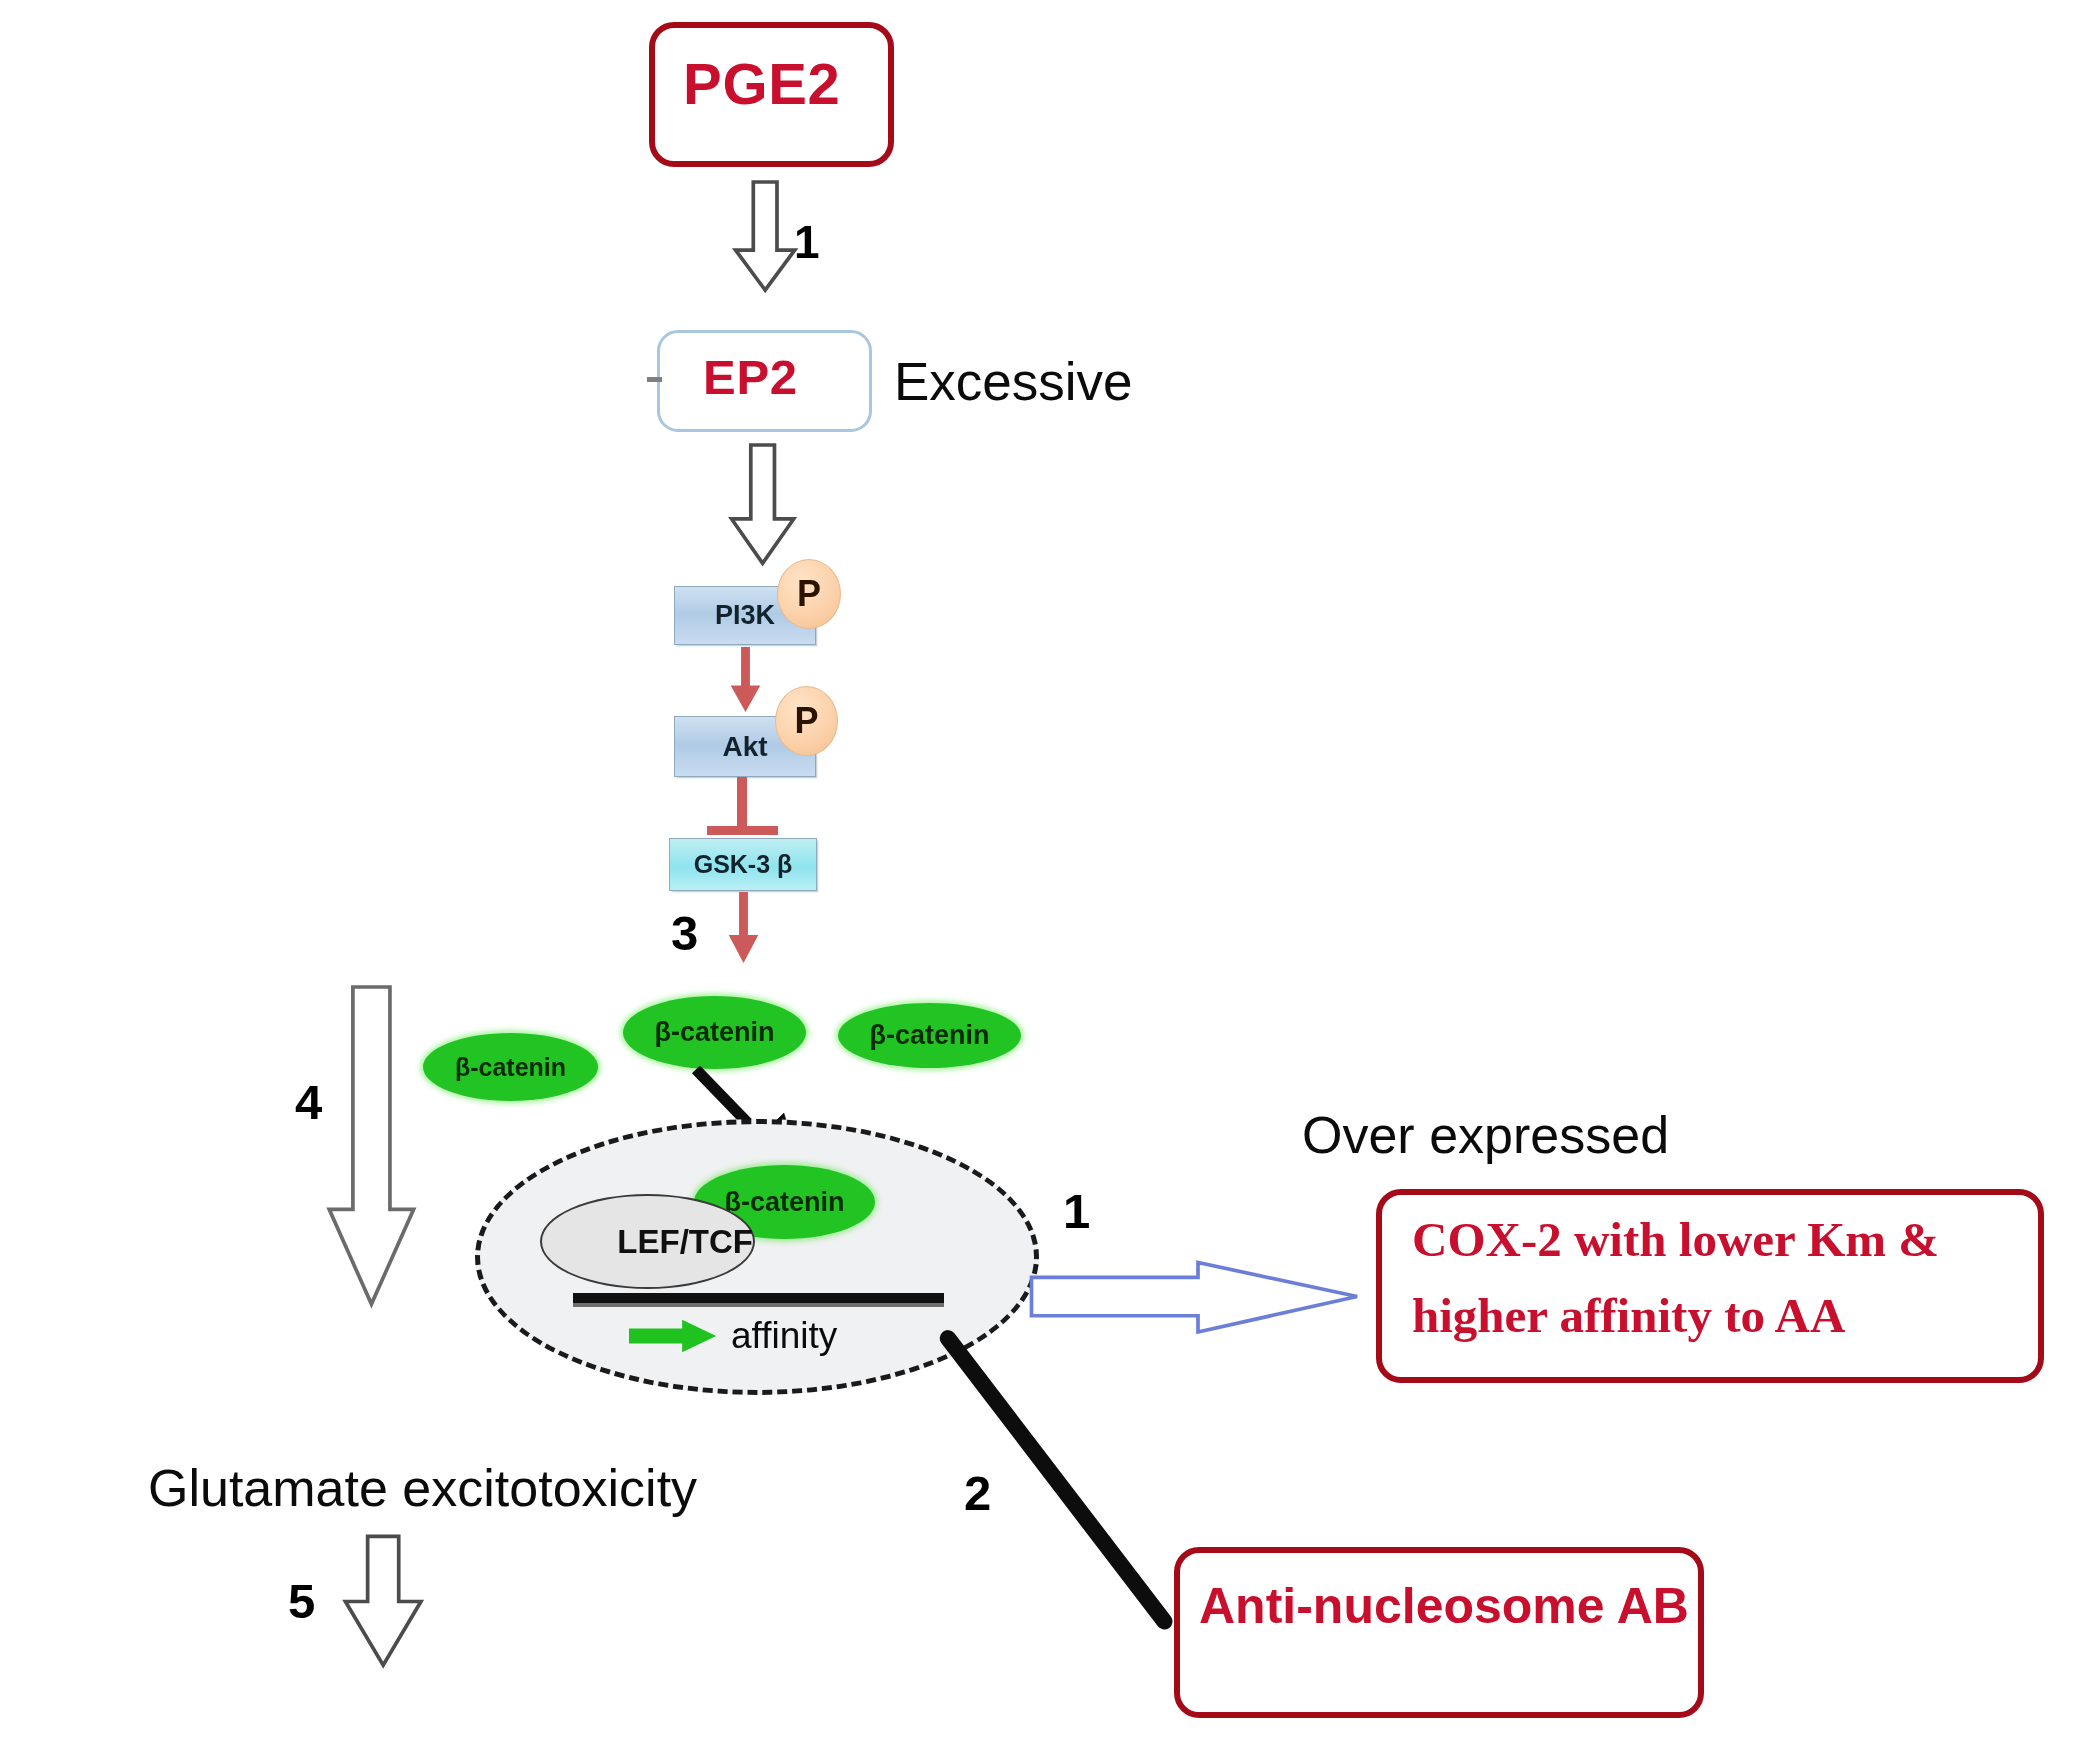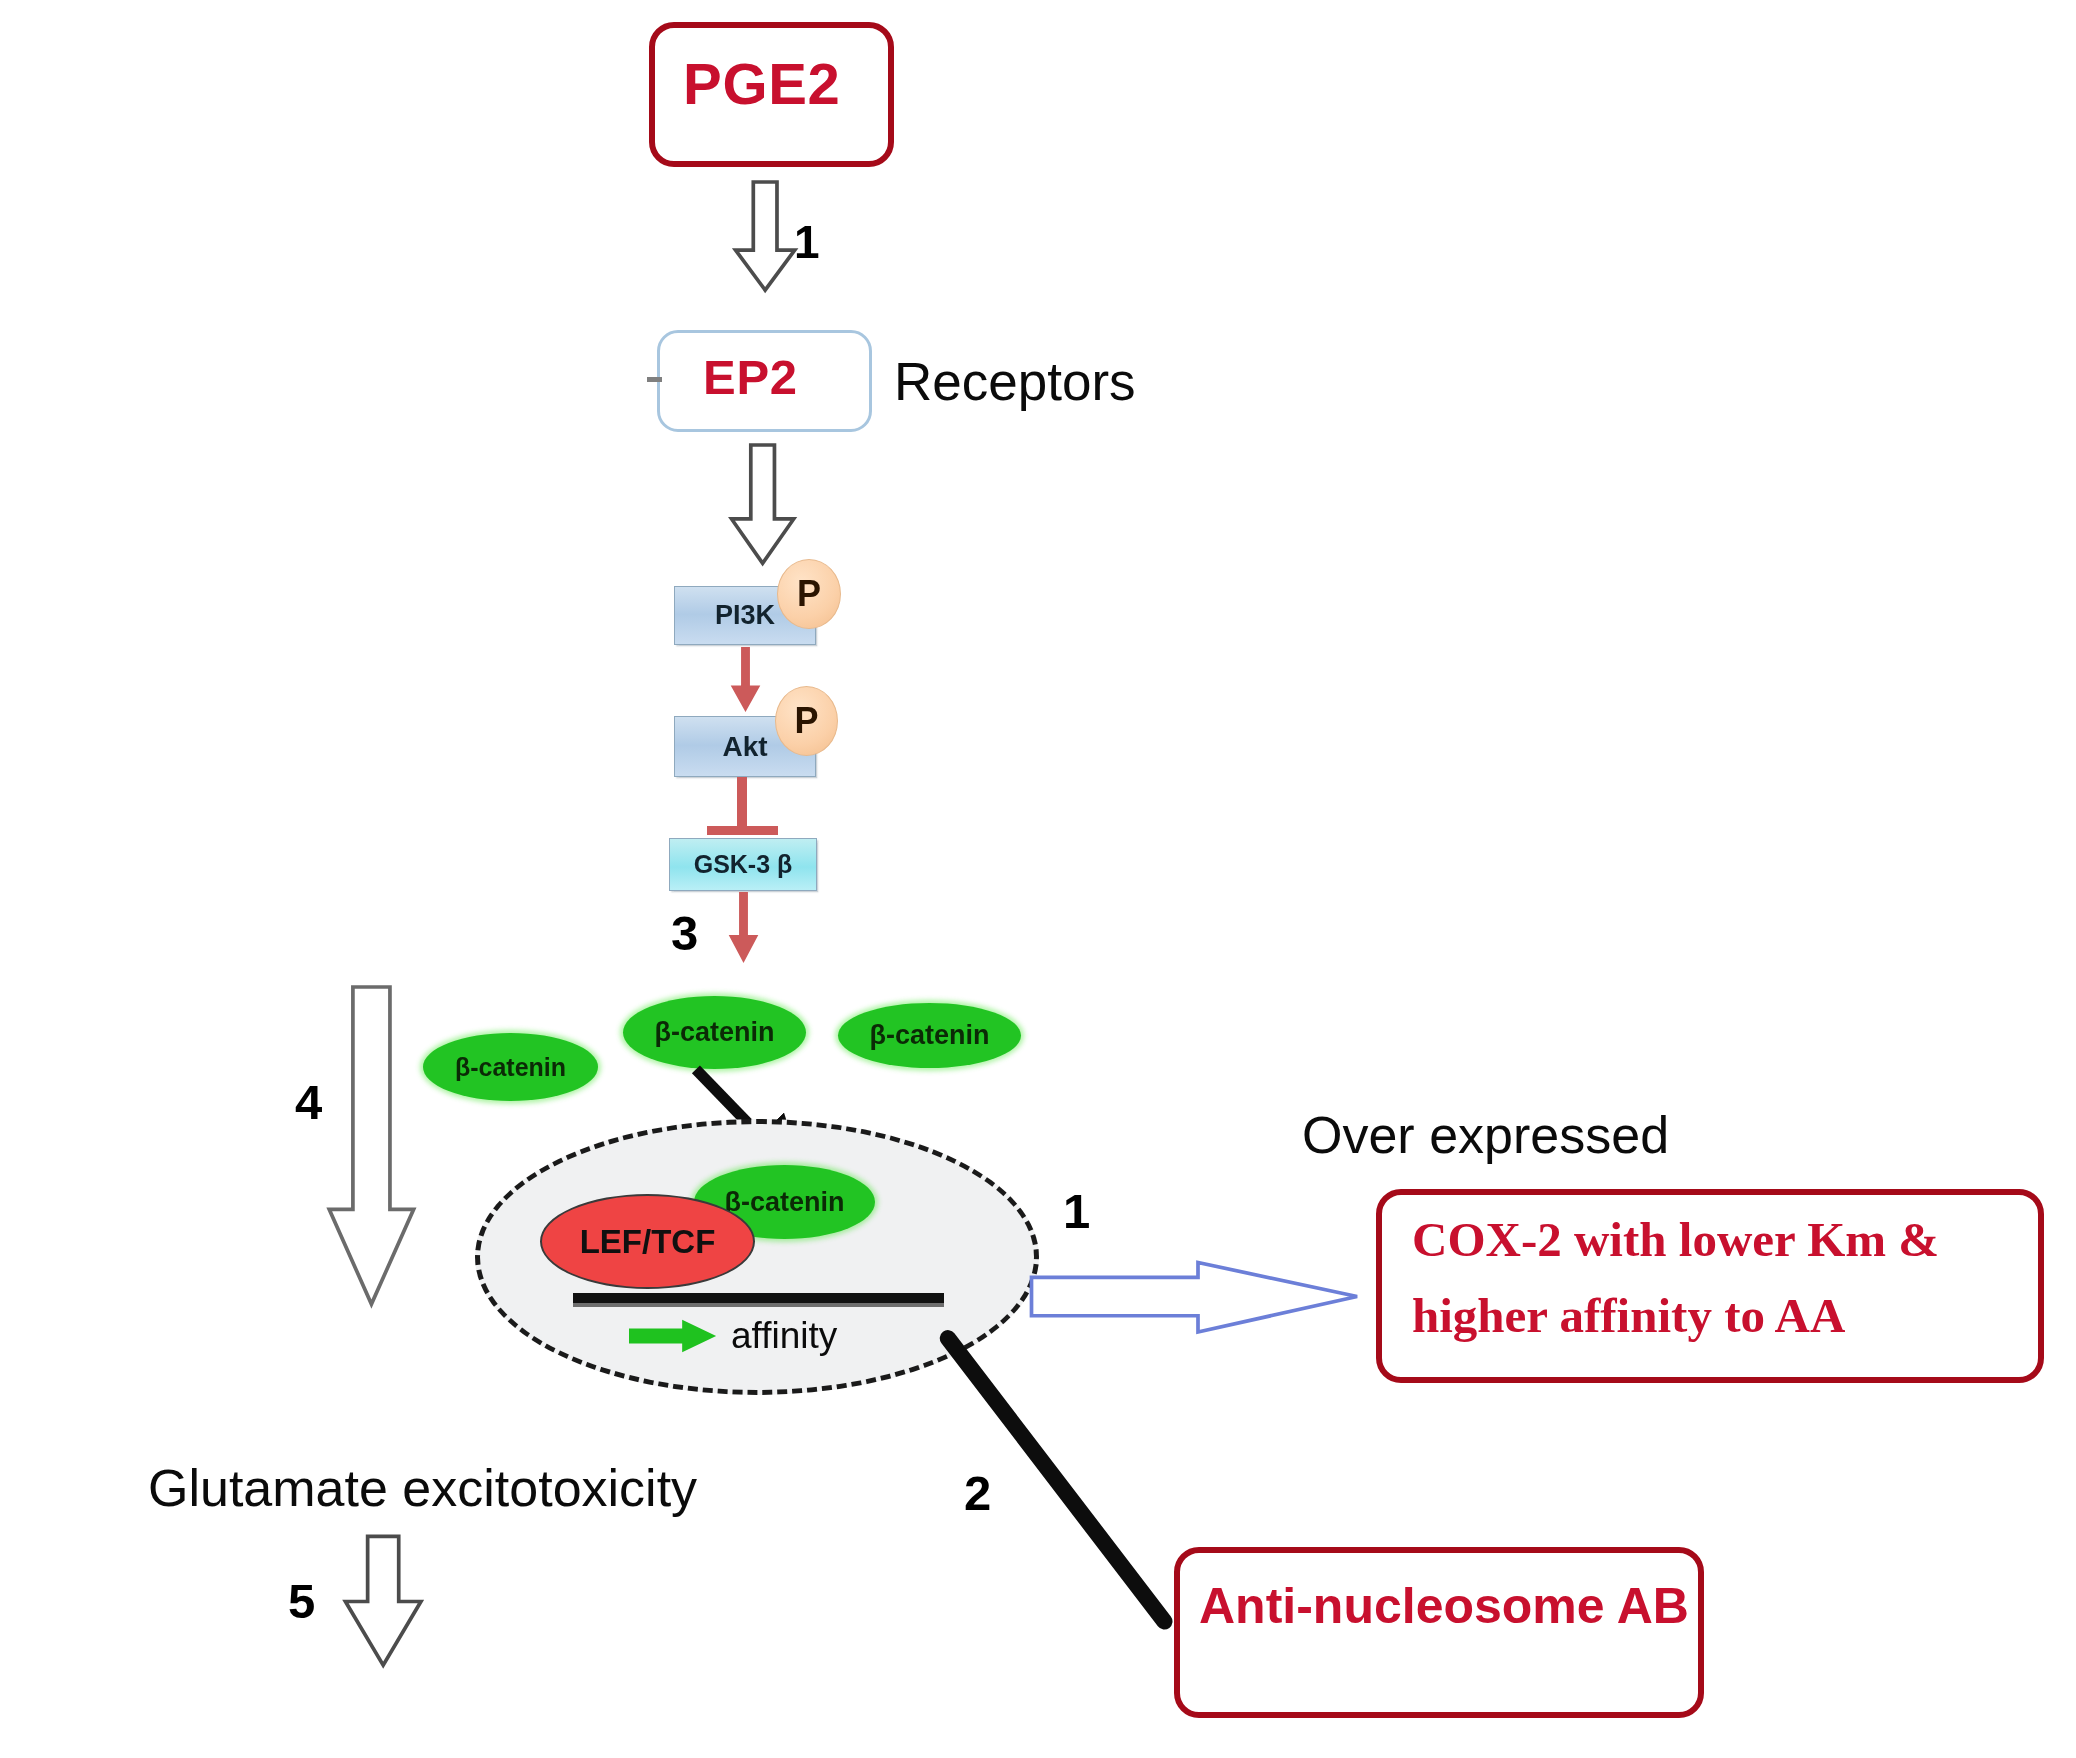"Receptors" div.abs { text: Receptors -> Excessive }
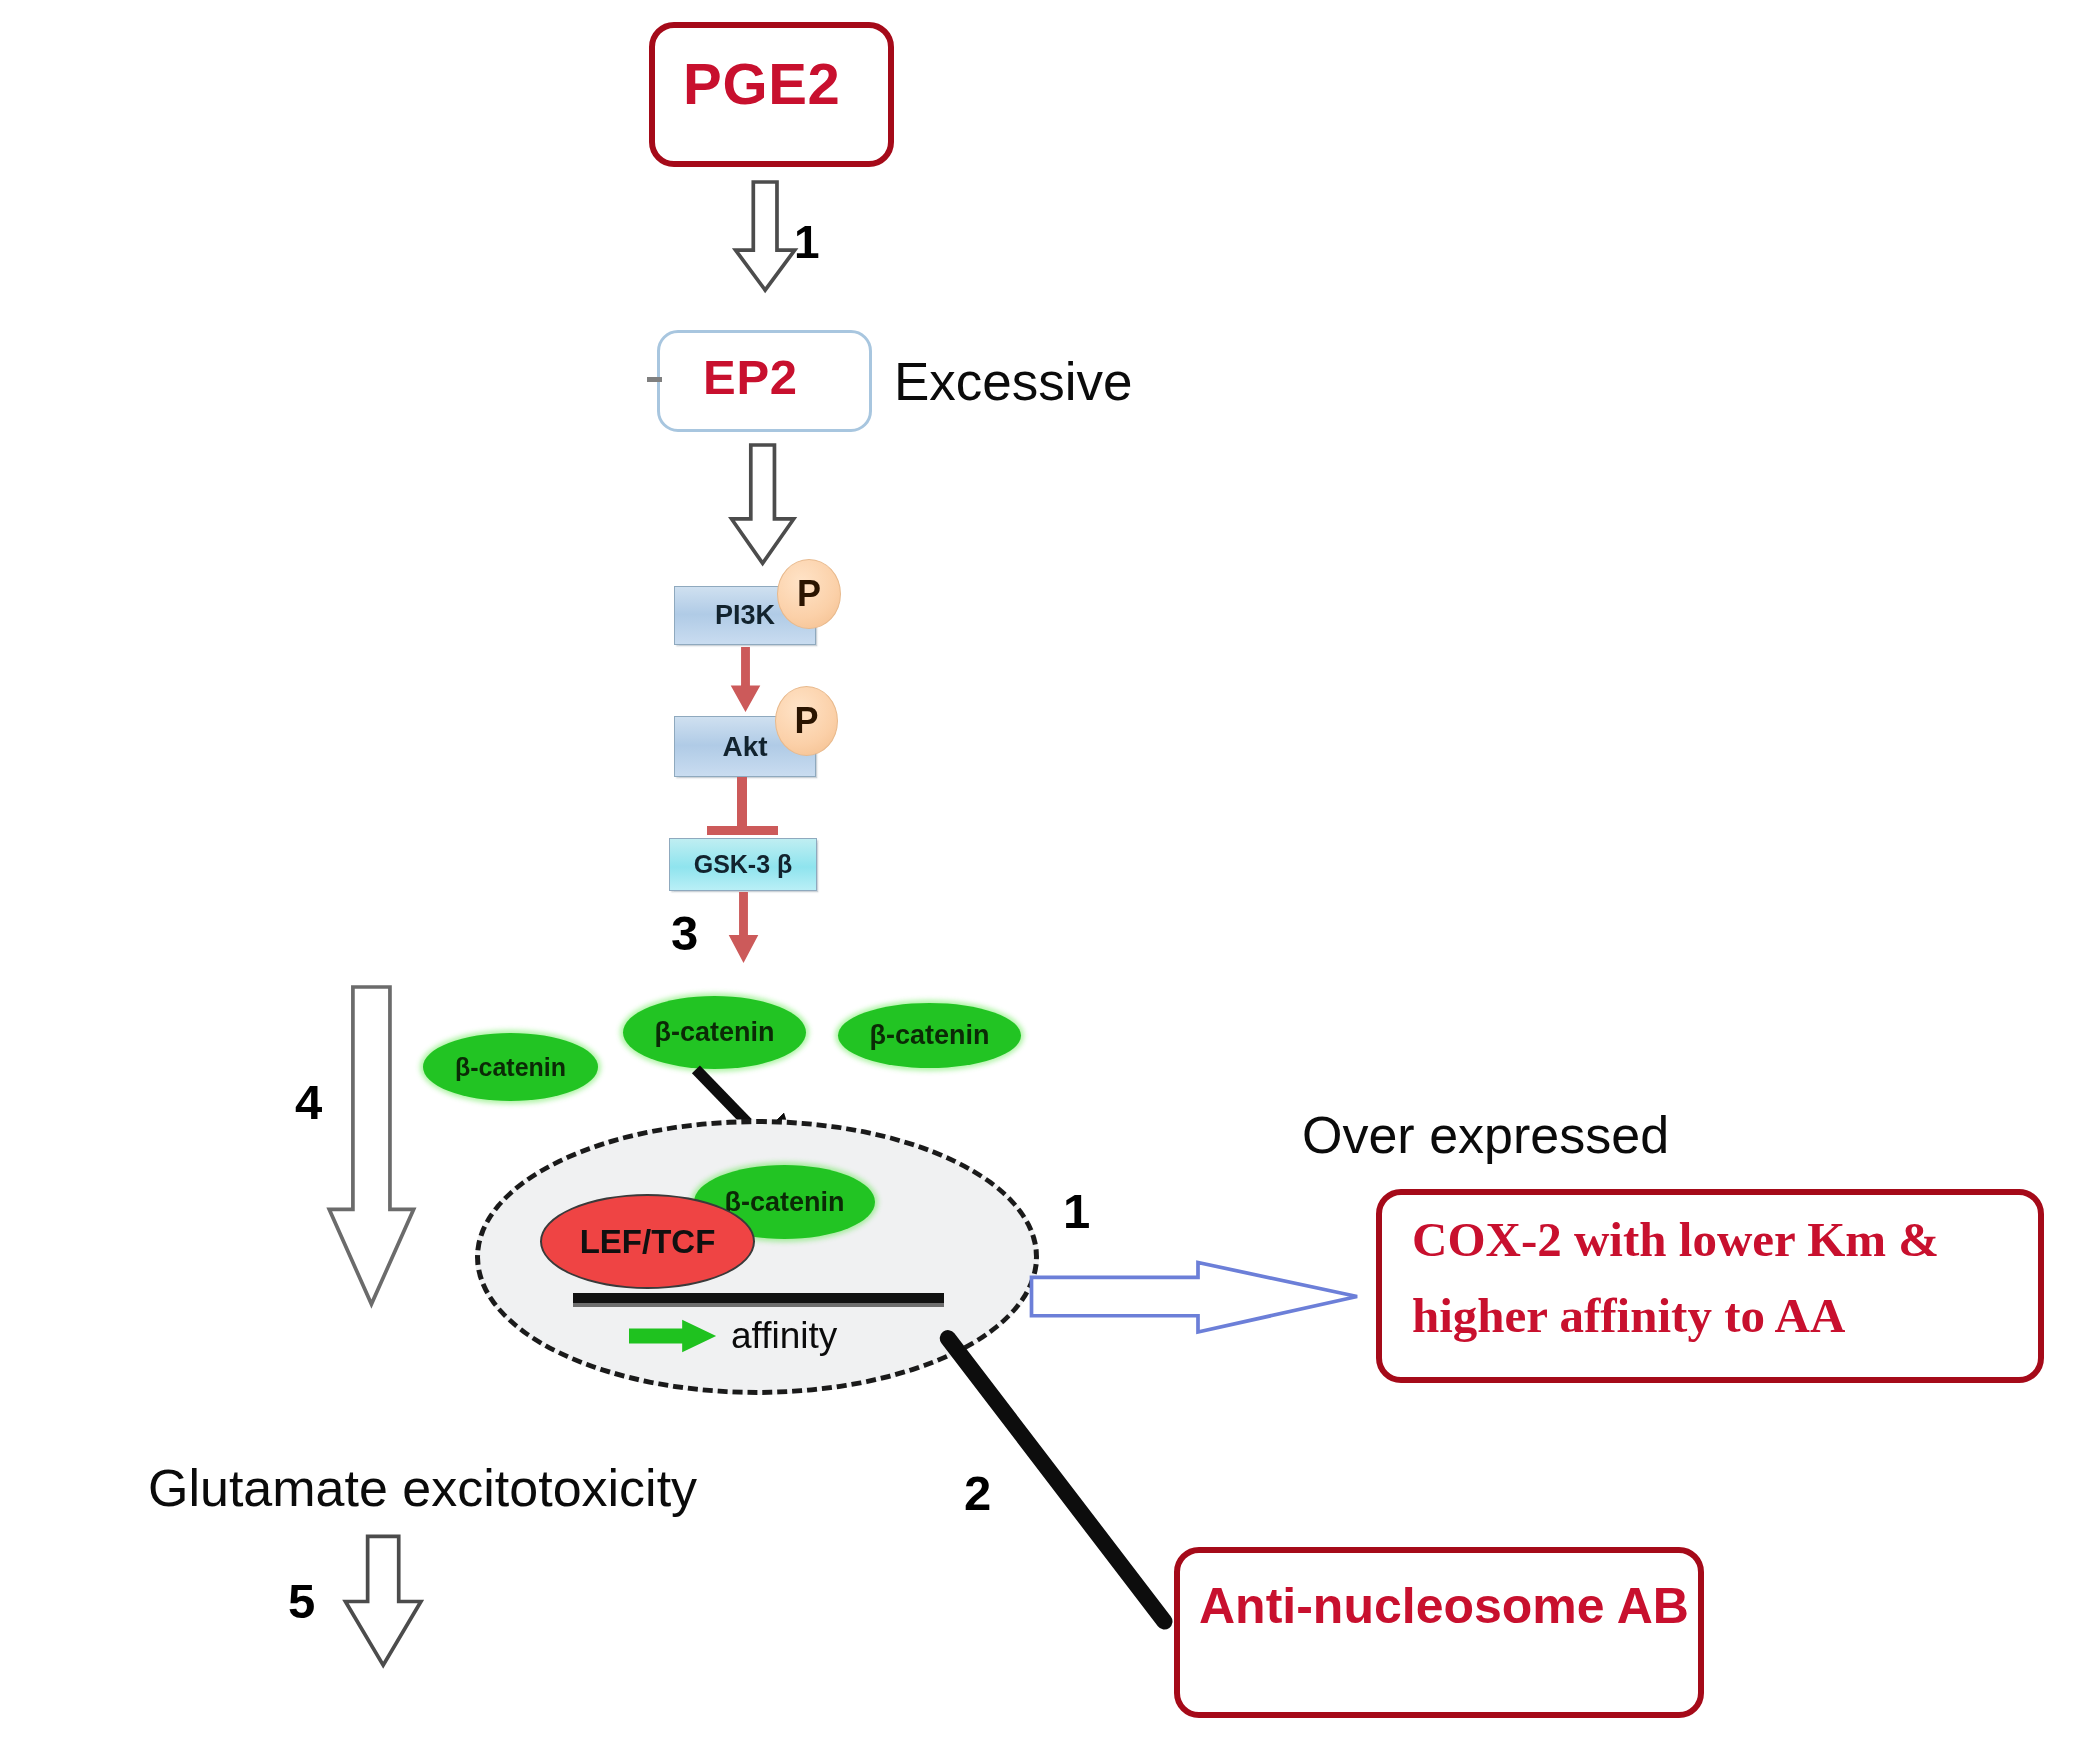"LEF/TCF" .leftcf { background: #ef4444 -> #e5e5e5; justify-content: center -> flex-end }
